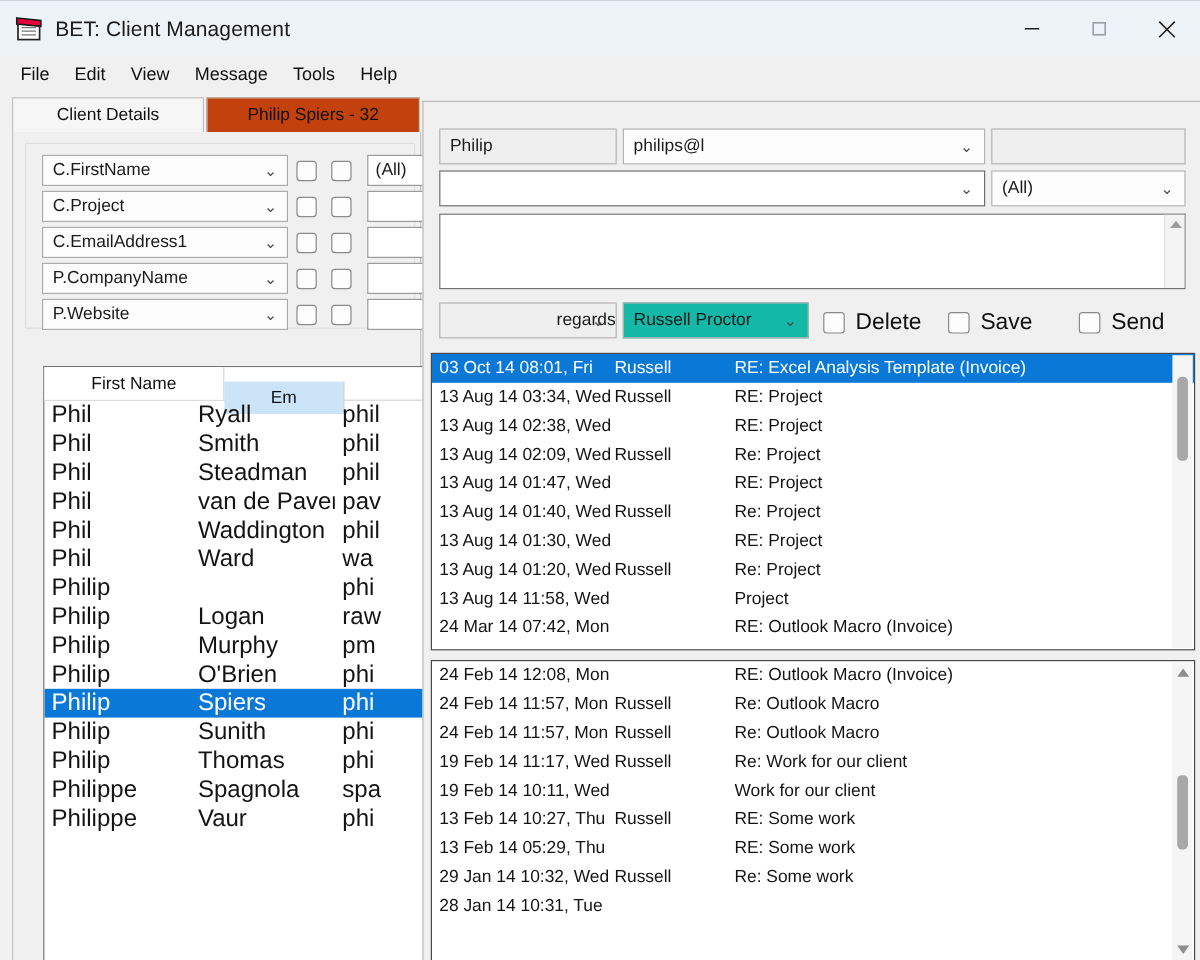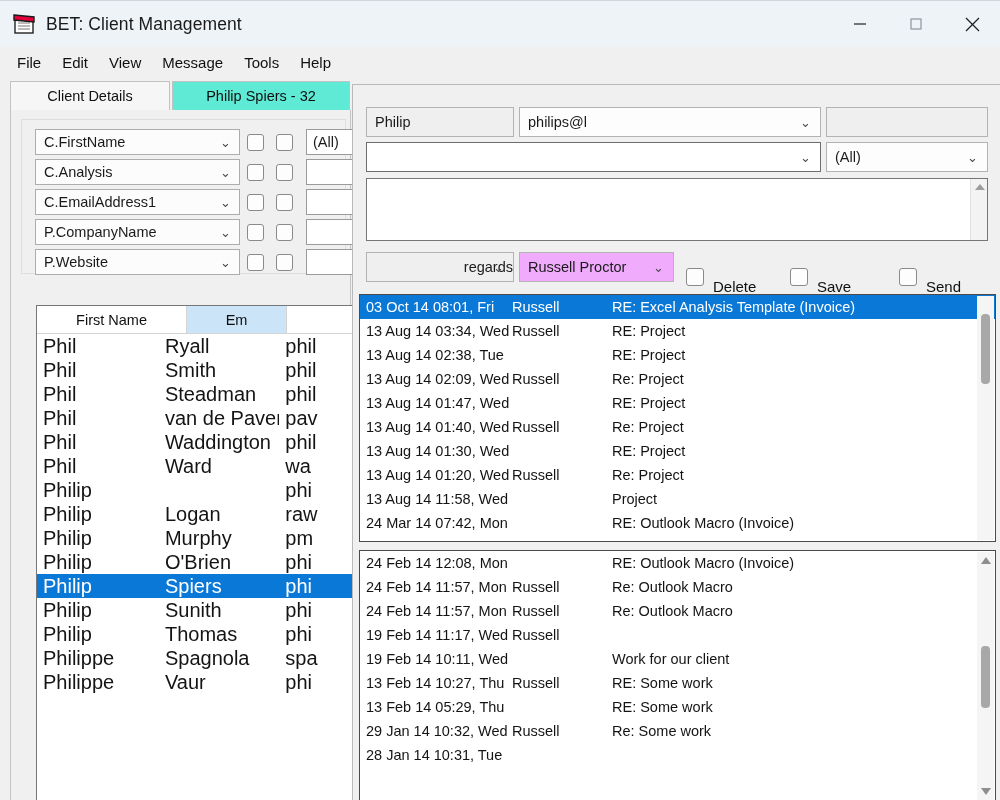"Philip Spiers - 32" .tab { background: #5eead4 -> #c2410c }
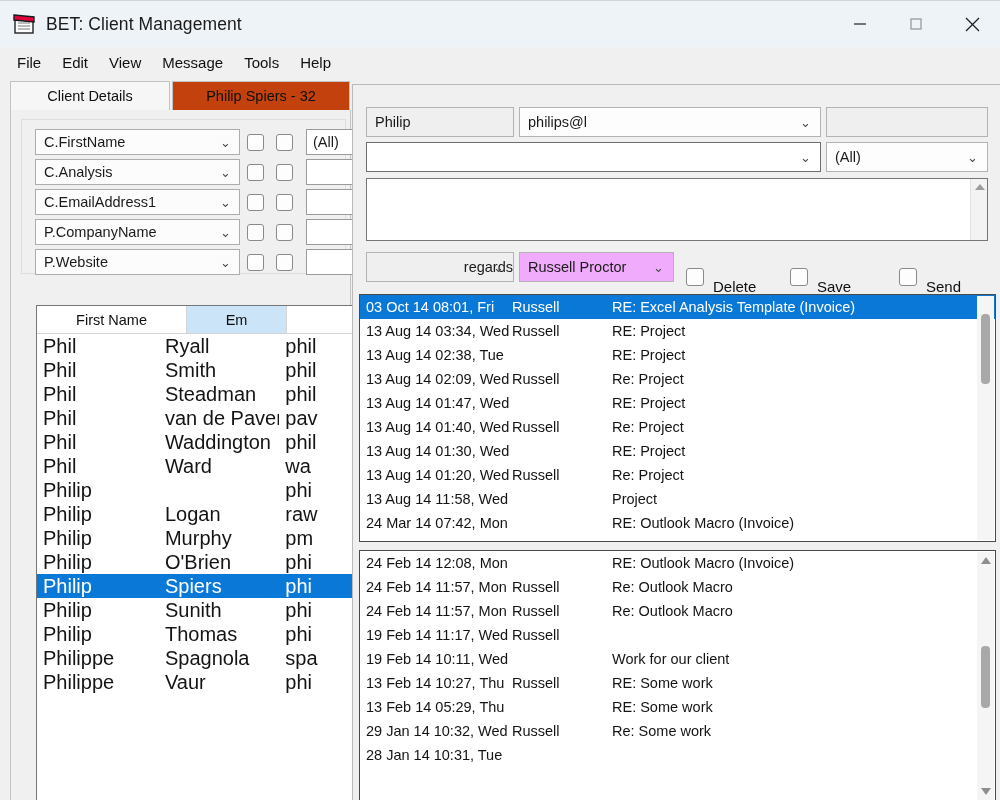"C.Analysis" span { text: C.Analysis -> C.Project }
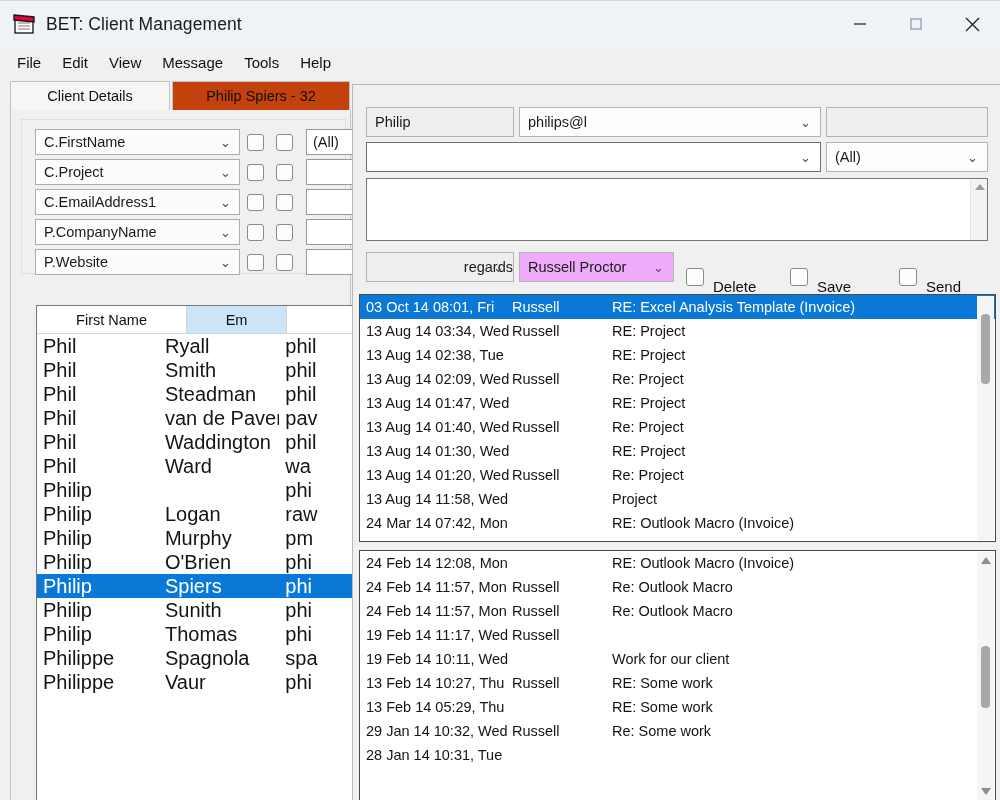"Russell Proctor" #r-sender { background: #f0abfc -> #14b8a6 }
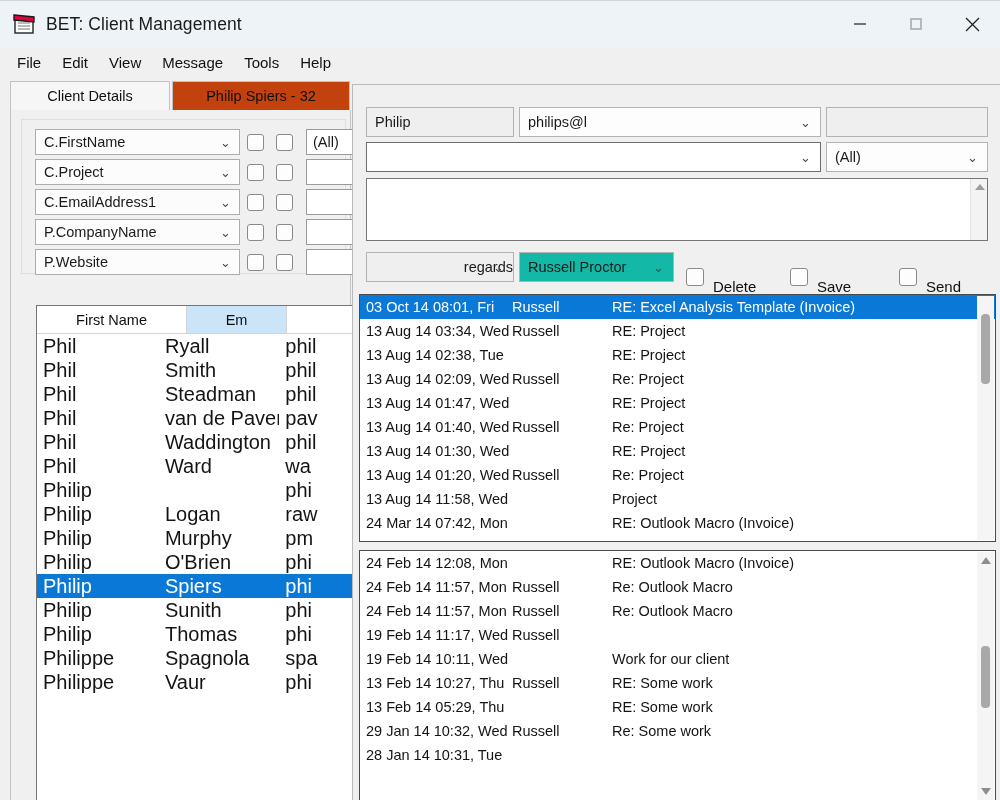"Delete" .r-chk .lbl { font-size: 15px -> 19px; margin-top: 20px -> none }
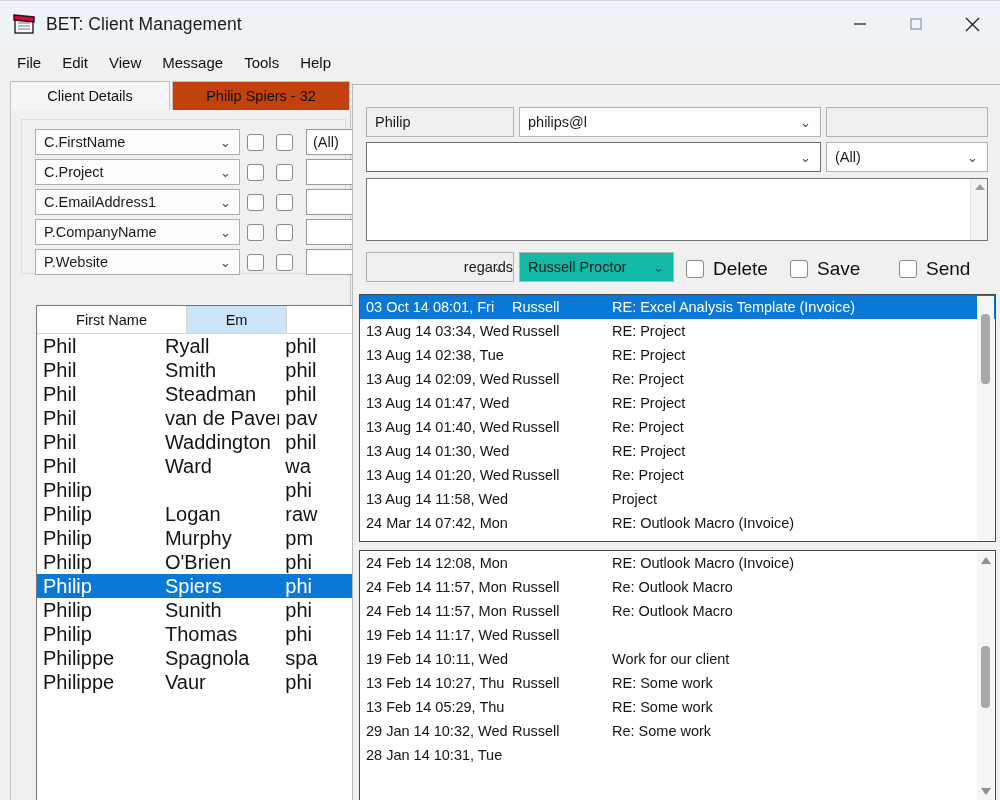"Em" .gh.sel { margin-top: none -> 12px }
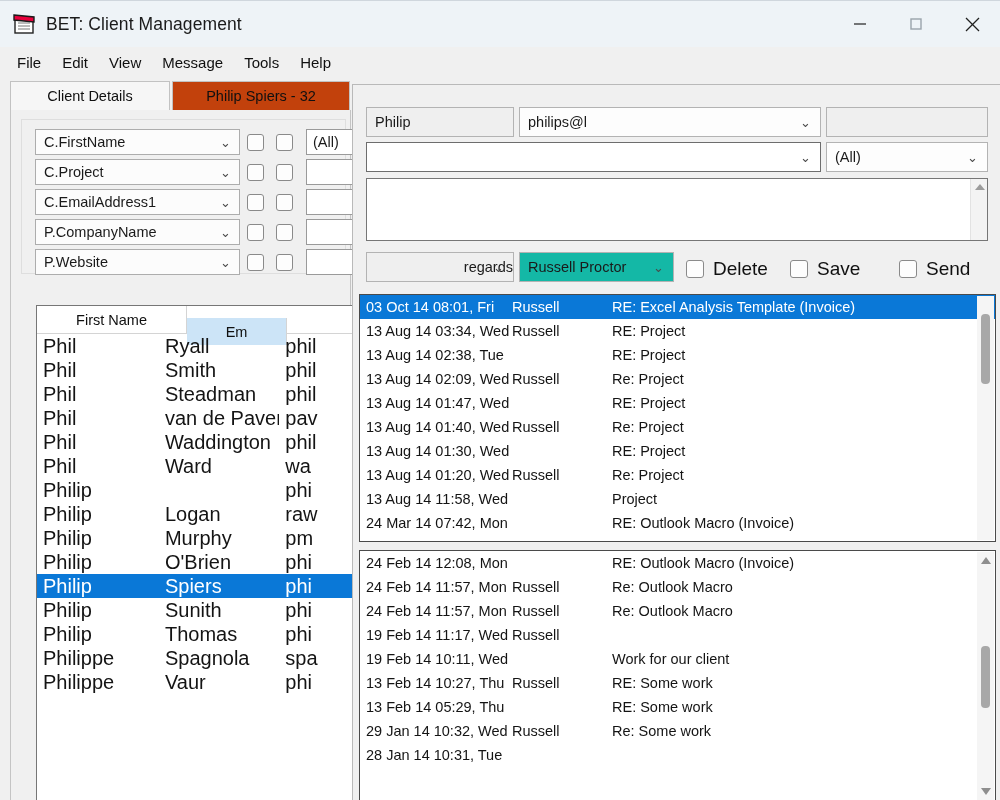"13 Aug 14 02:38, Tue" div.mc { text: Tue -> Wed }
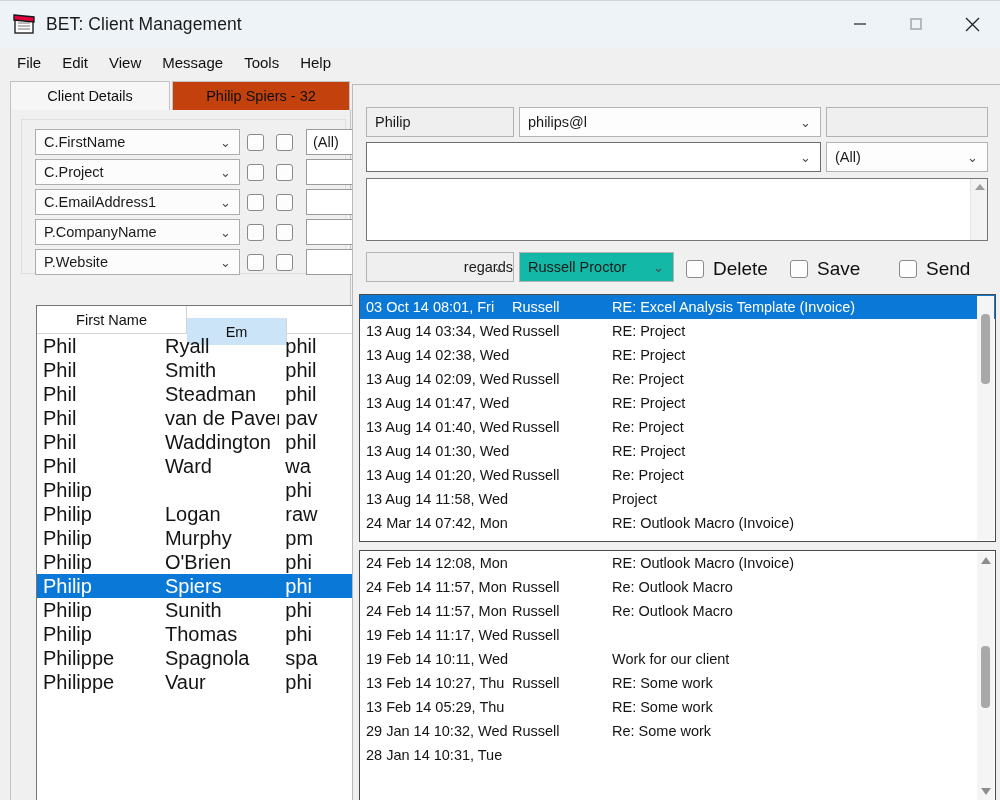"Re: Work for our client" div.mc { html: none -> <div>Re: Work for our client</div> }
